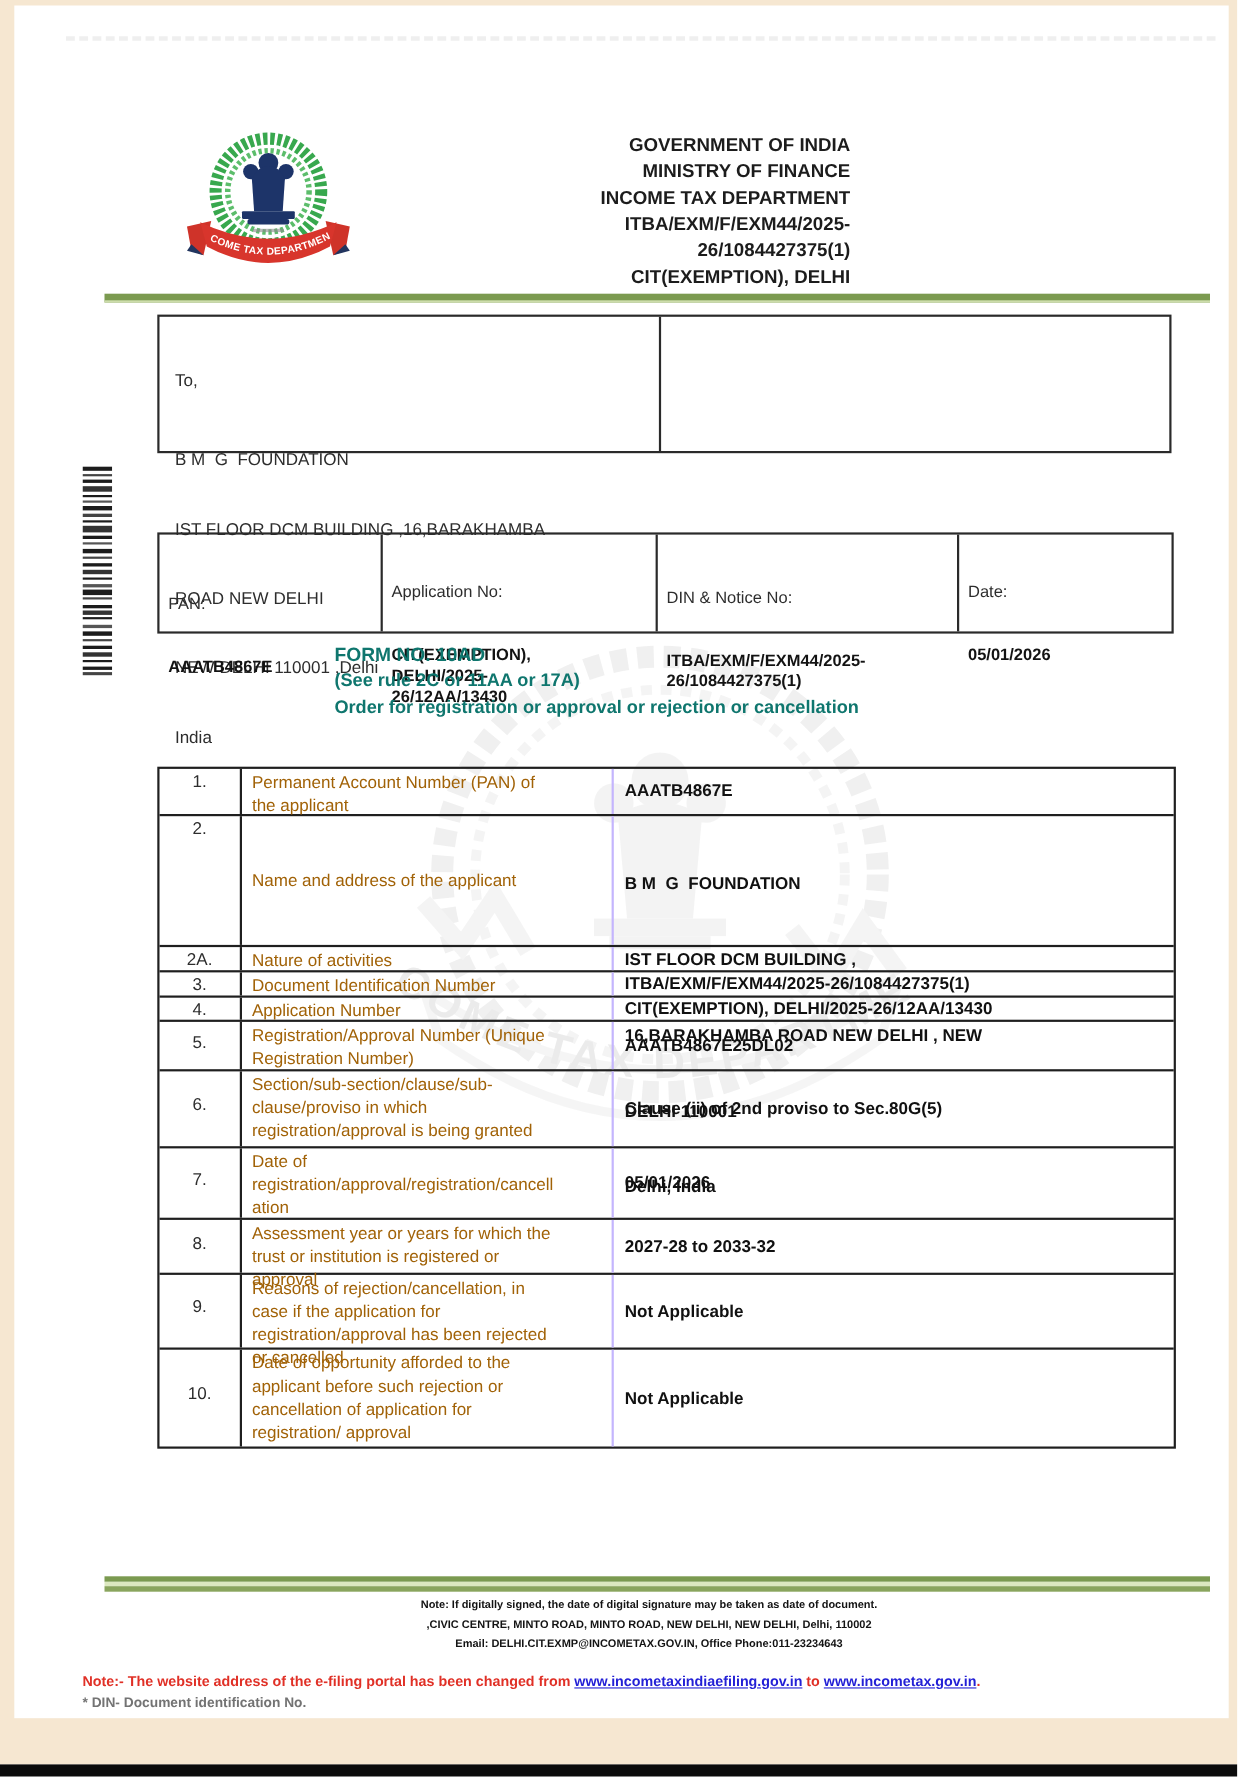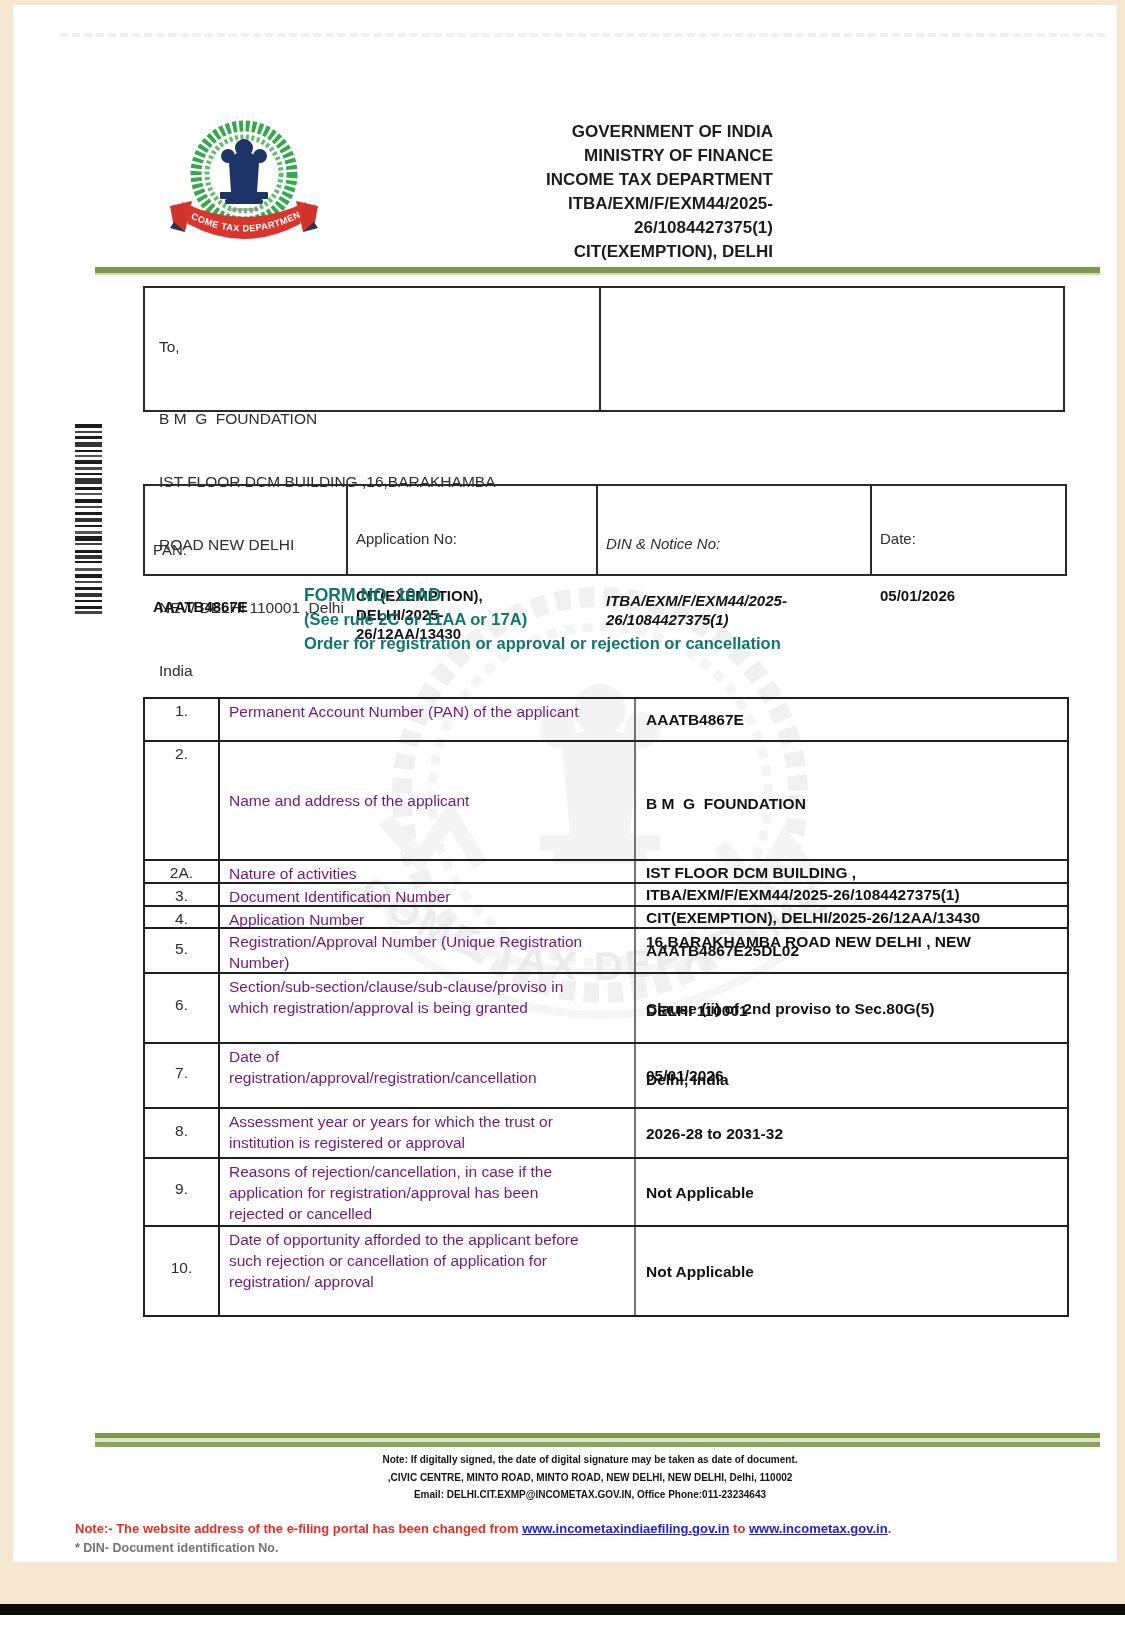"DIN & Notice No:" .ref-din { font-style: italic -> none }
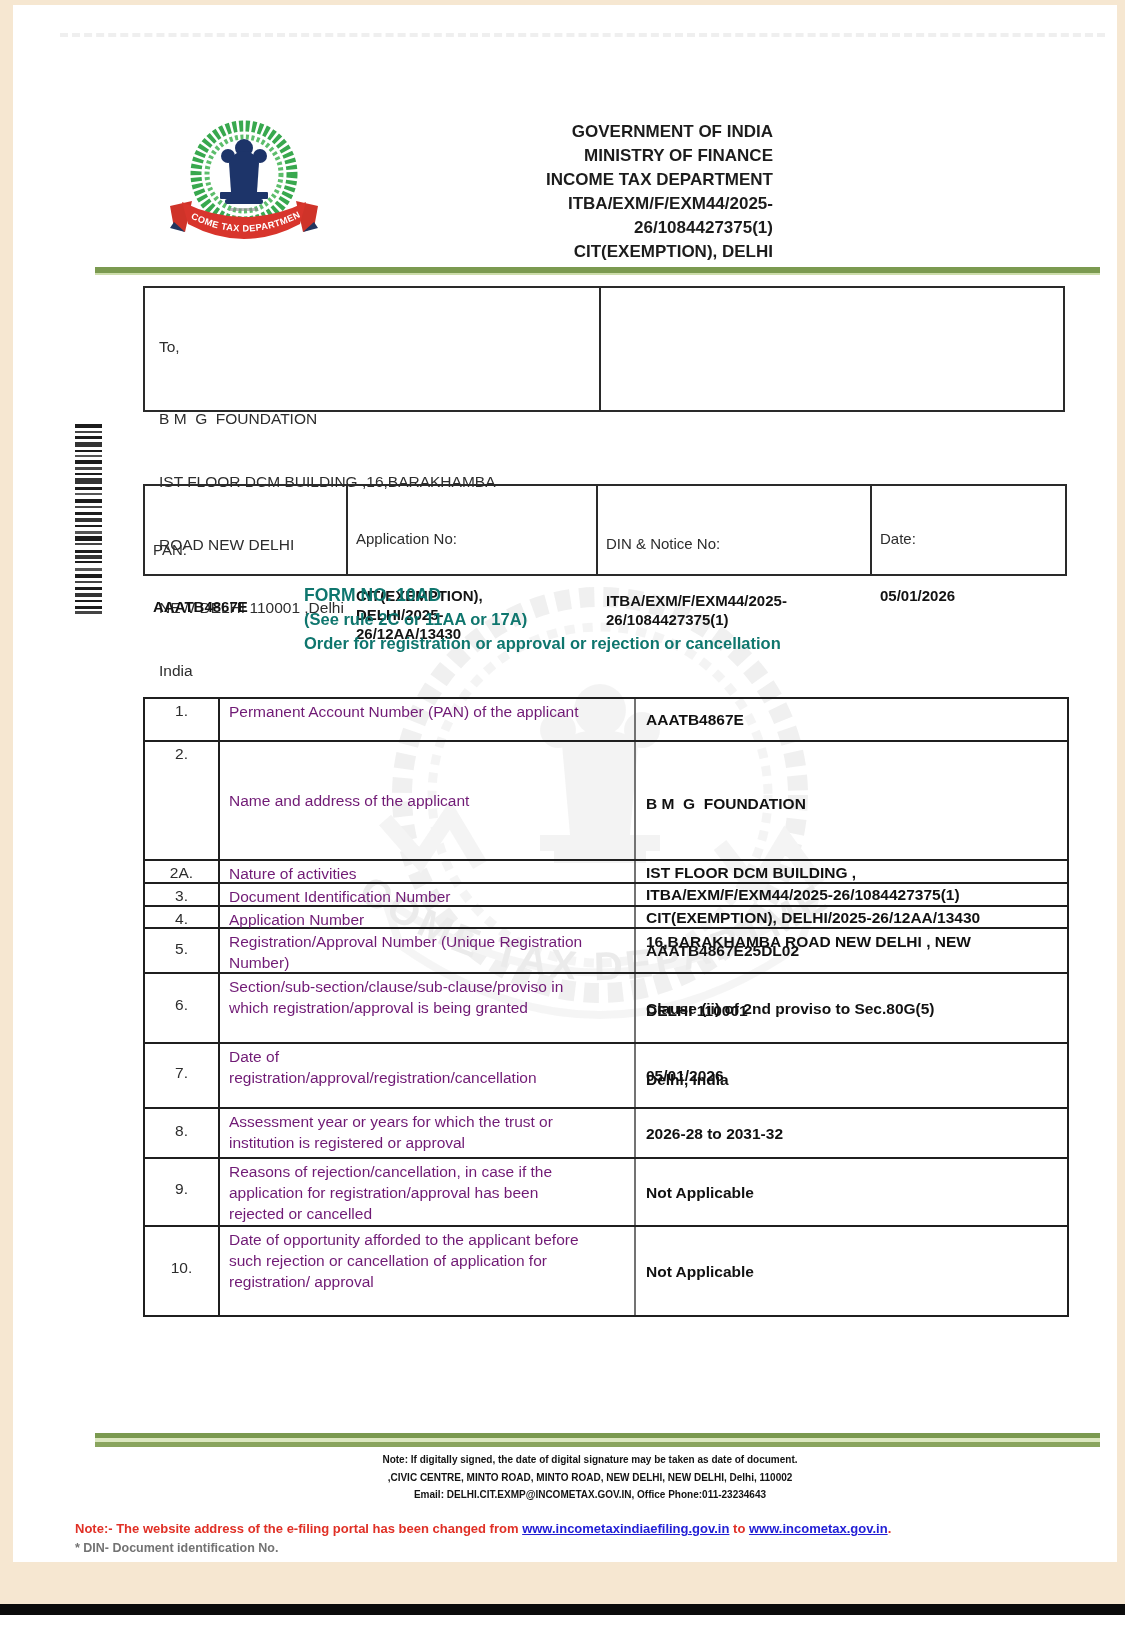"Permanent Account Number (PAN) of" .c-label { border-right: 2px solid #737373 -> 2px solid #c4b5fd; color: #701a75 -> #a16207; width: 416px -> 338px }
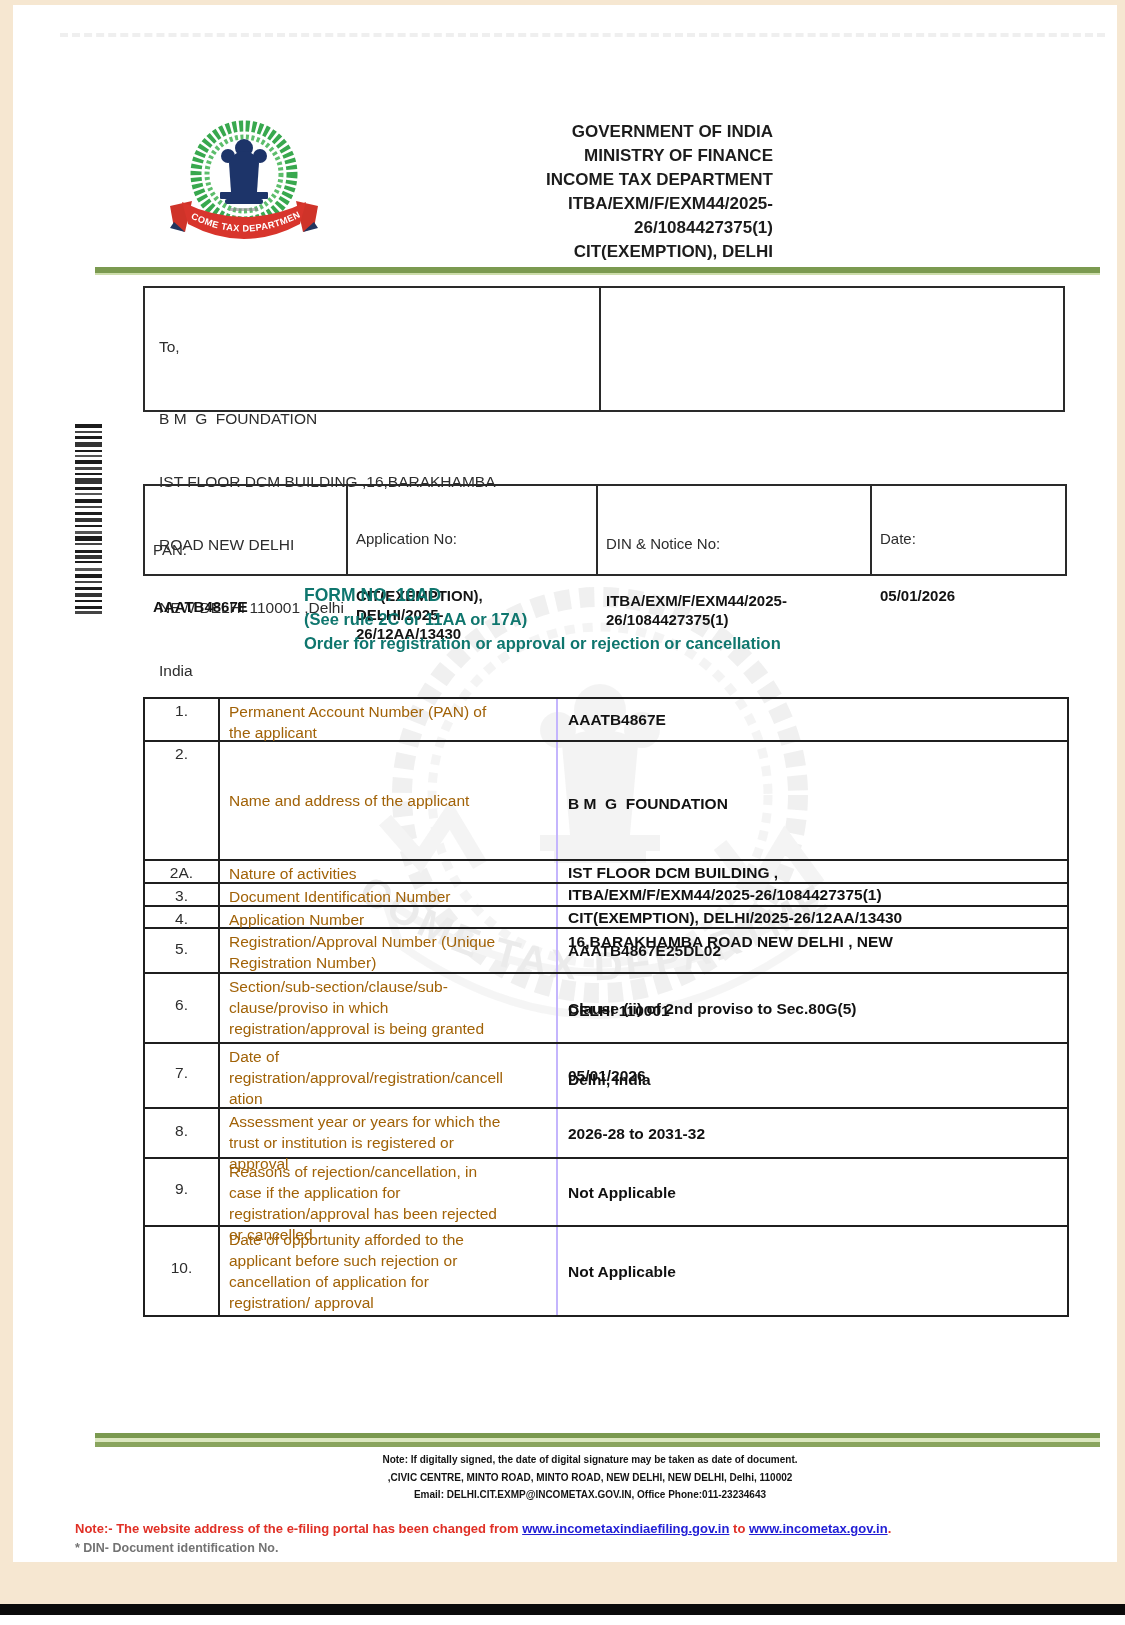"2026-28 to 2031-32" div.c-val { text: 2026-28 to 2031-32 -> 2027-28 to 2033-32 }
